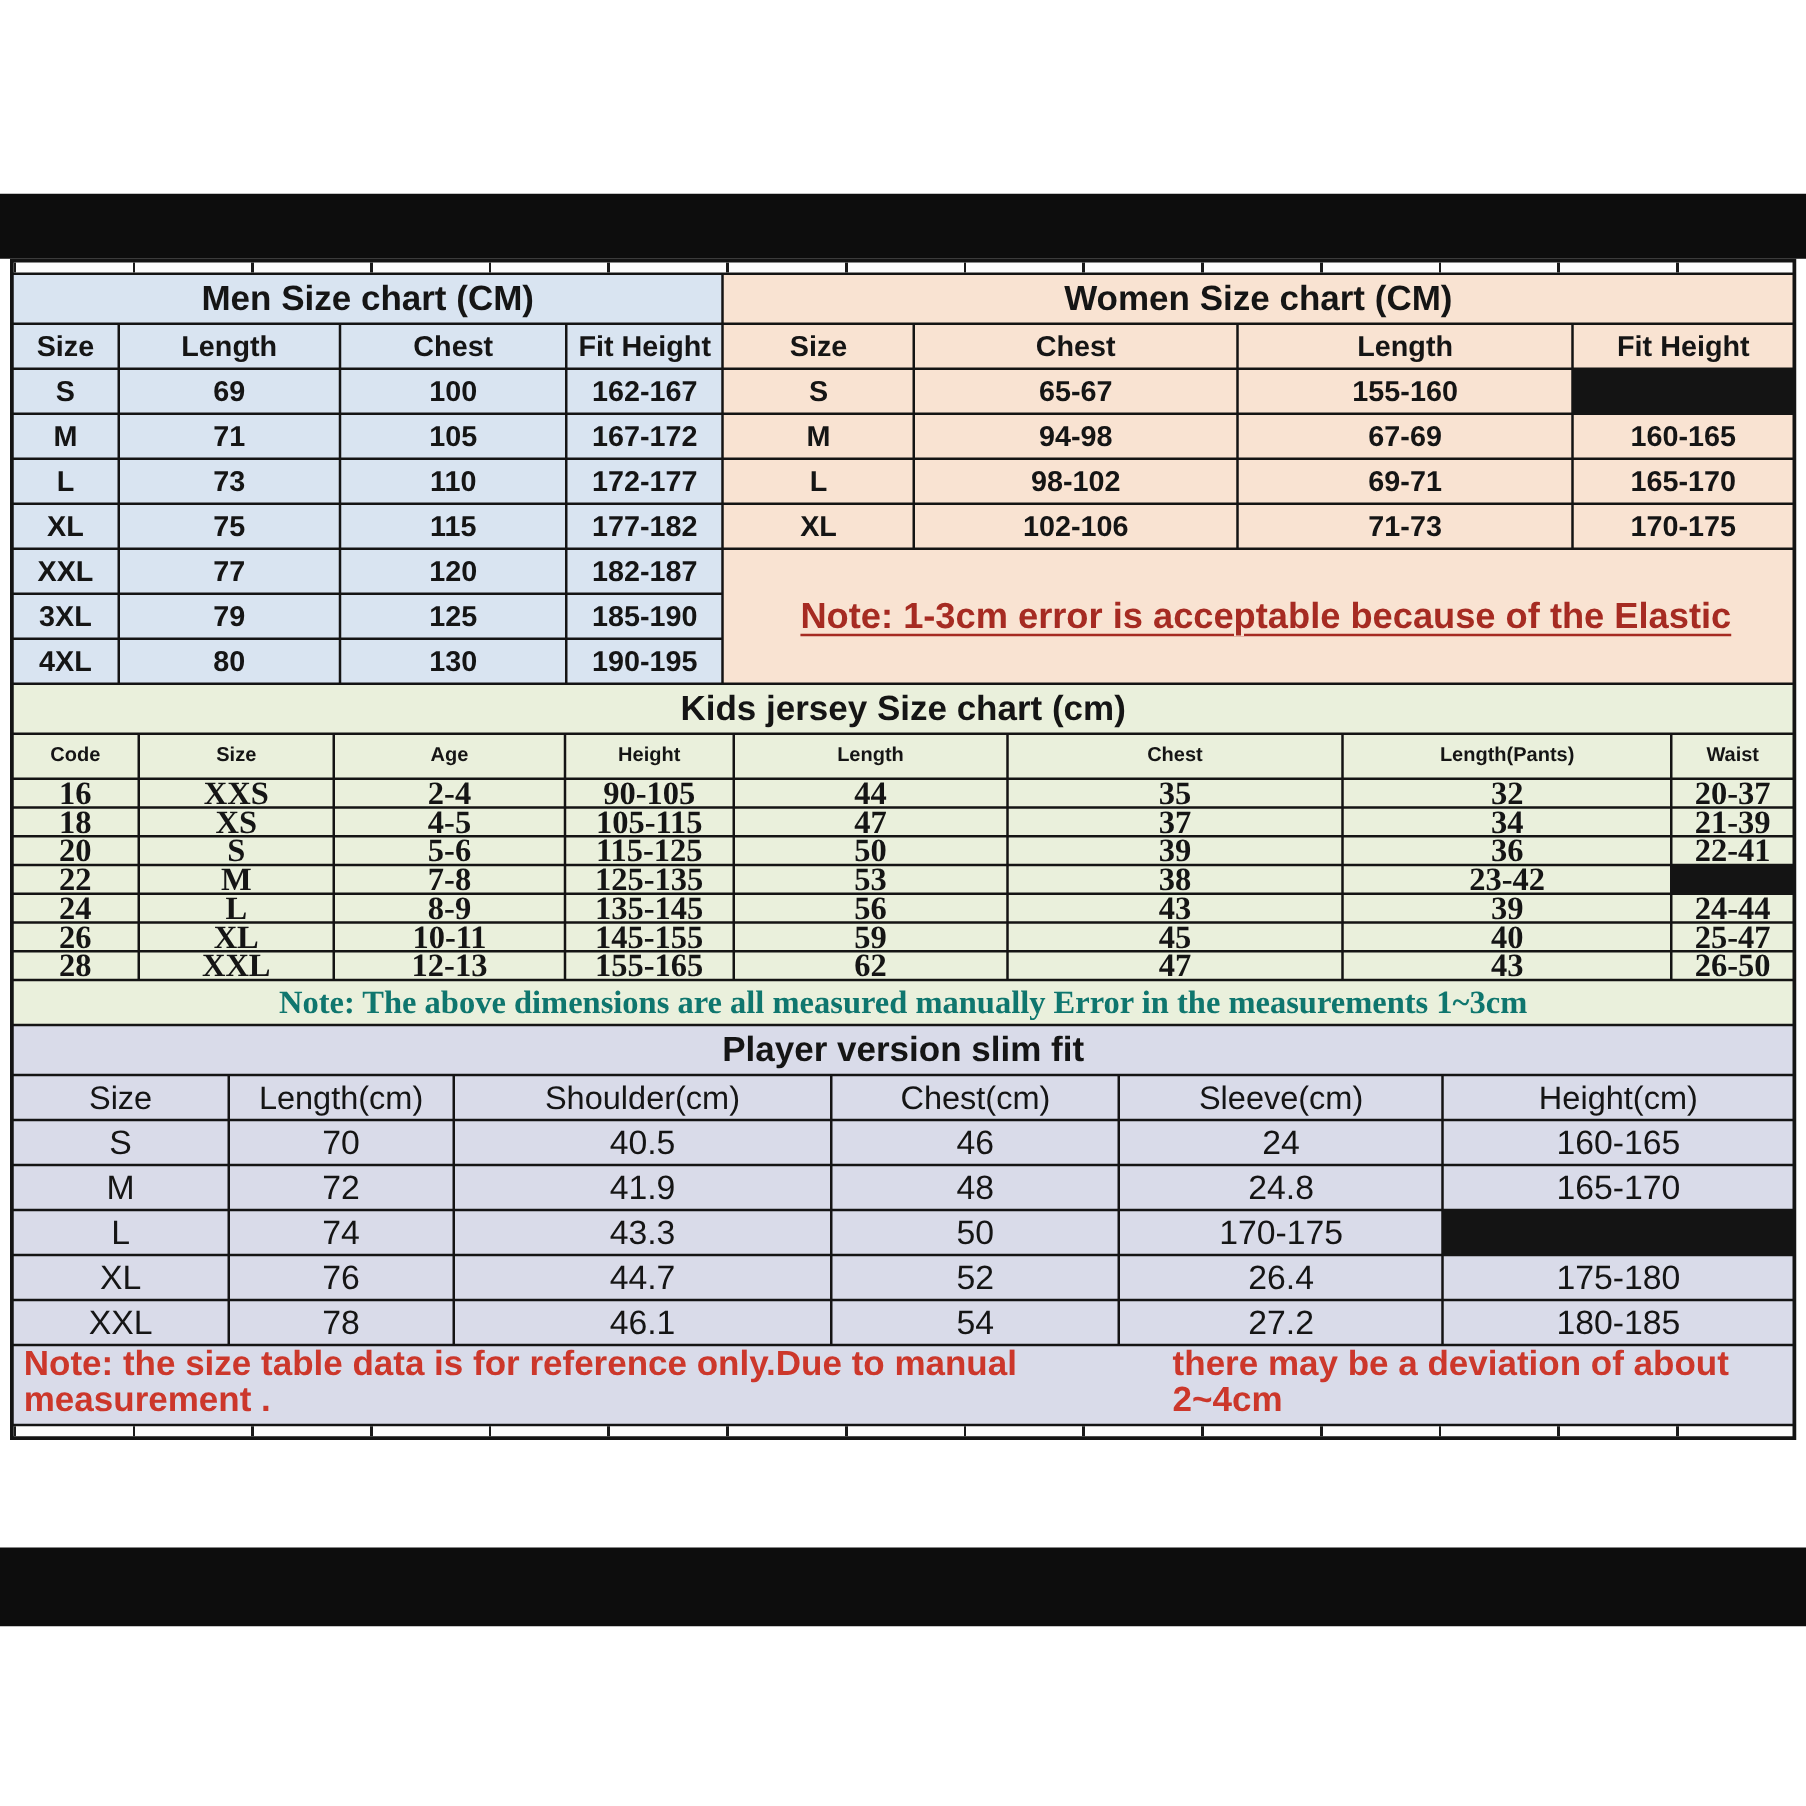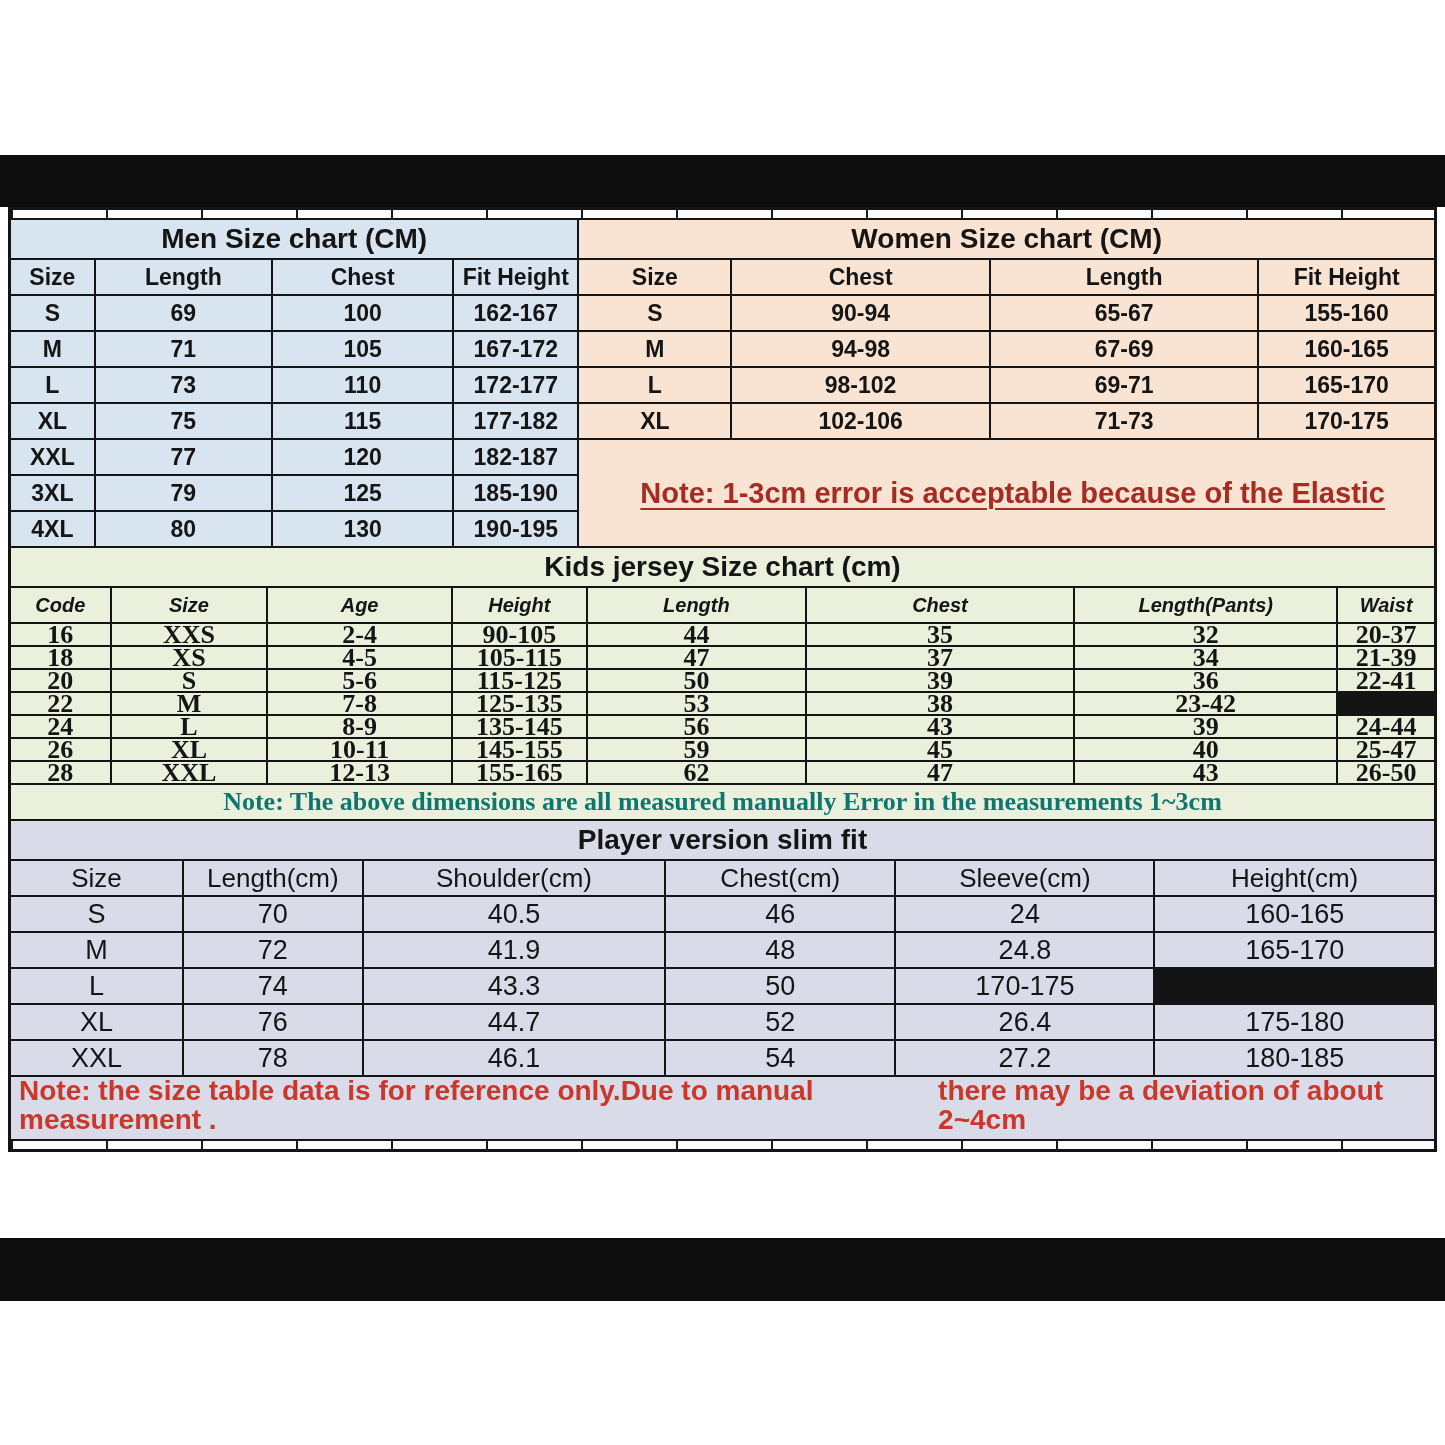"90-94" div.tcell { html: <div>90-94</div> -> none }
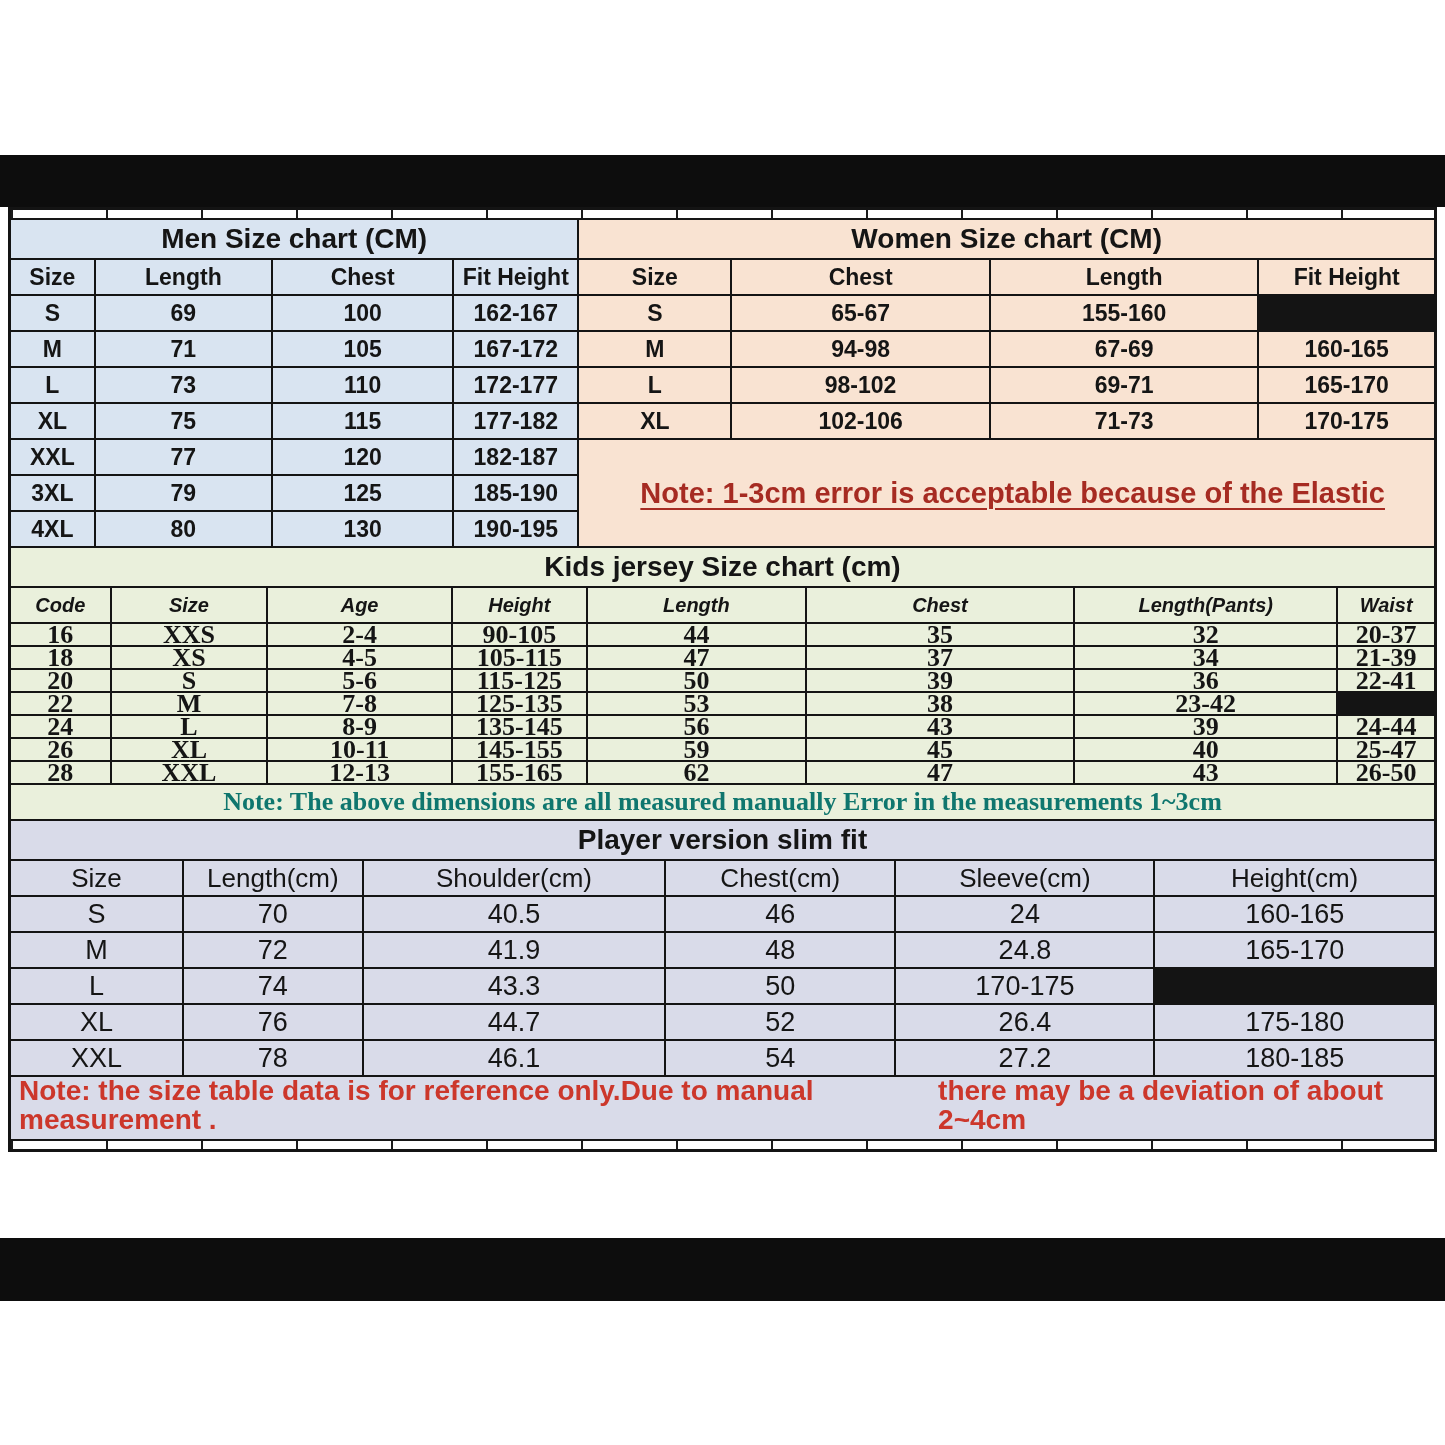"Code" .kids-sec .hrow .tcell { font-size: 20px -> 16px; font-style: italic -> none }
